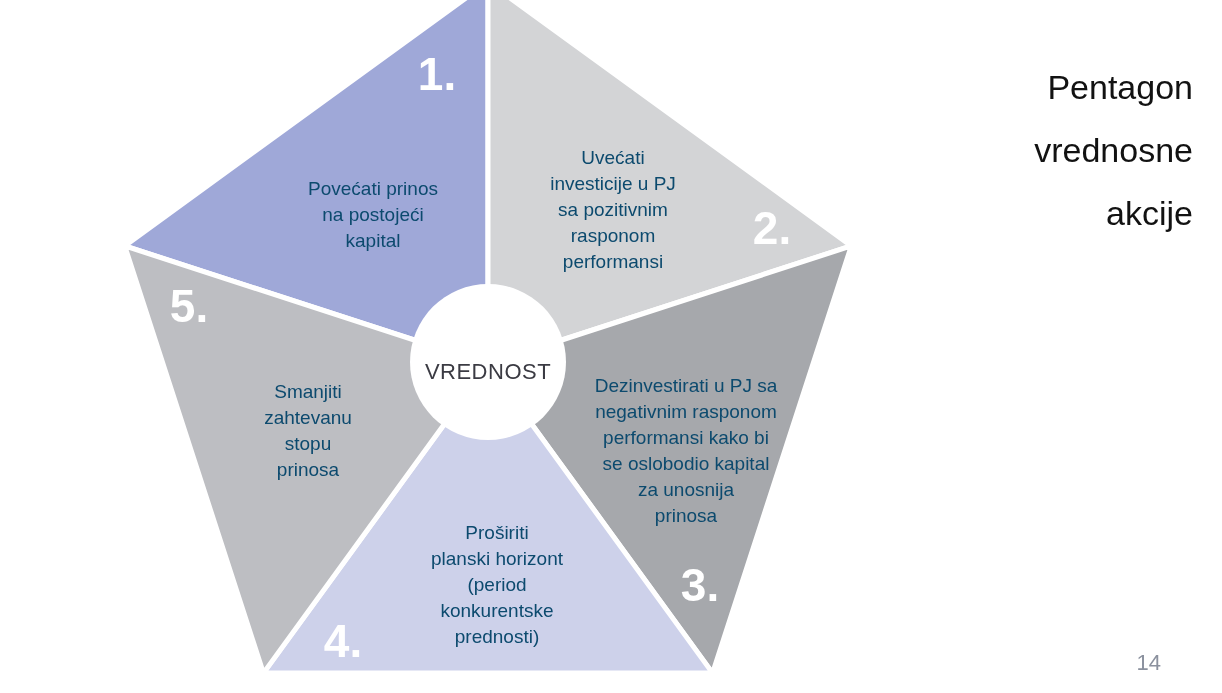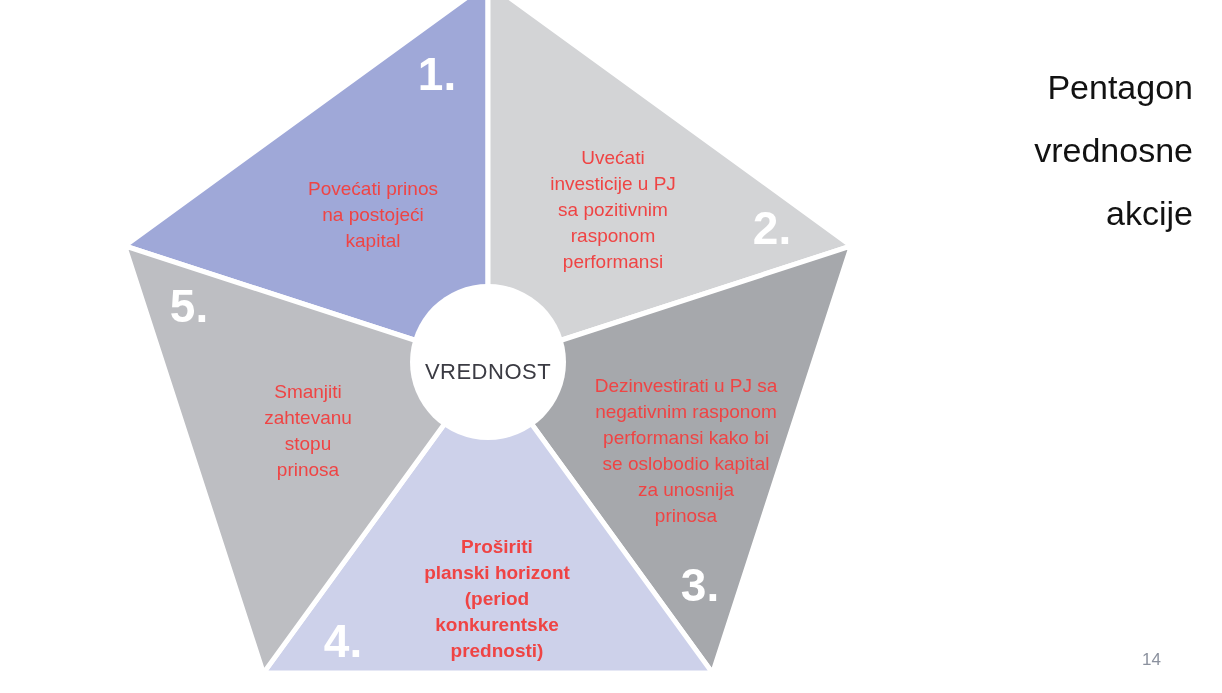"Uvećati" .seg-text { color: #ef4444 -> #0c4a6e }
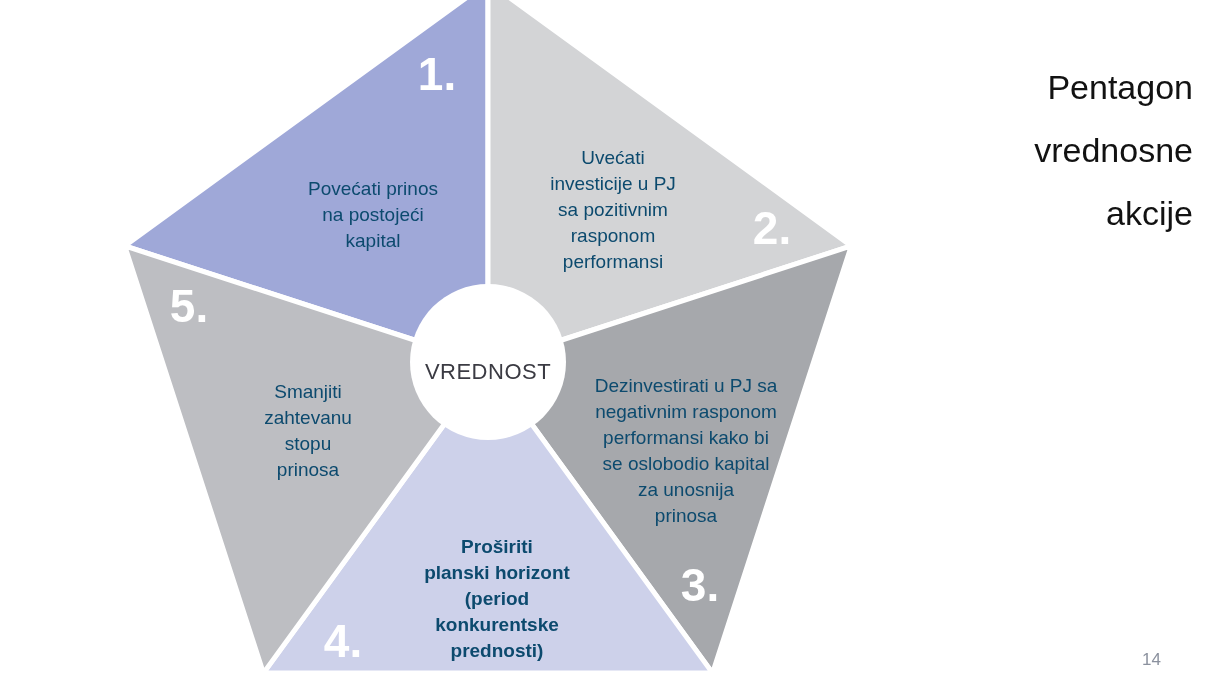"Proširiti" div.seg-text { font-weight: bold -> none; top: 599px -> 585px }
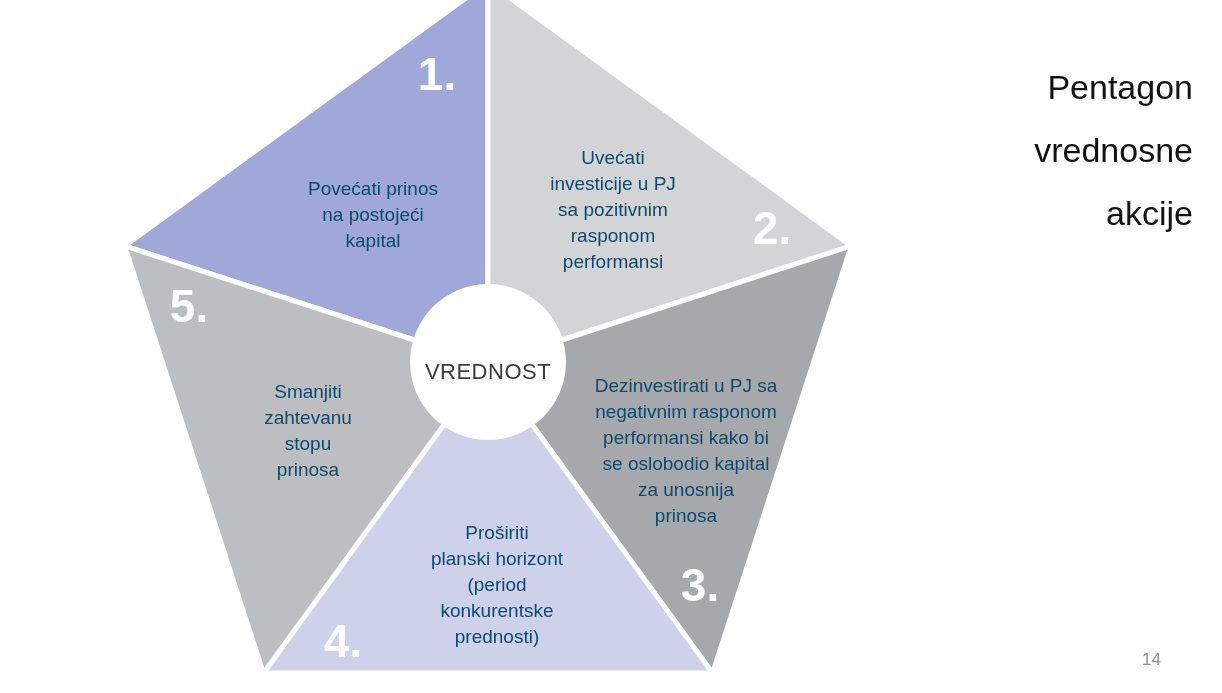"14" .page-number { font-size: 17px -> 22px }
